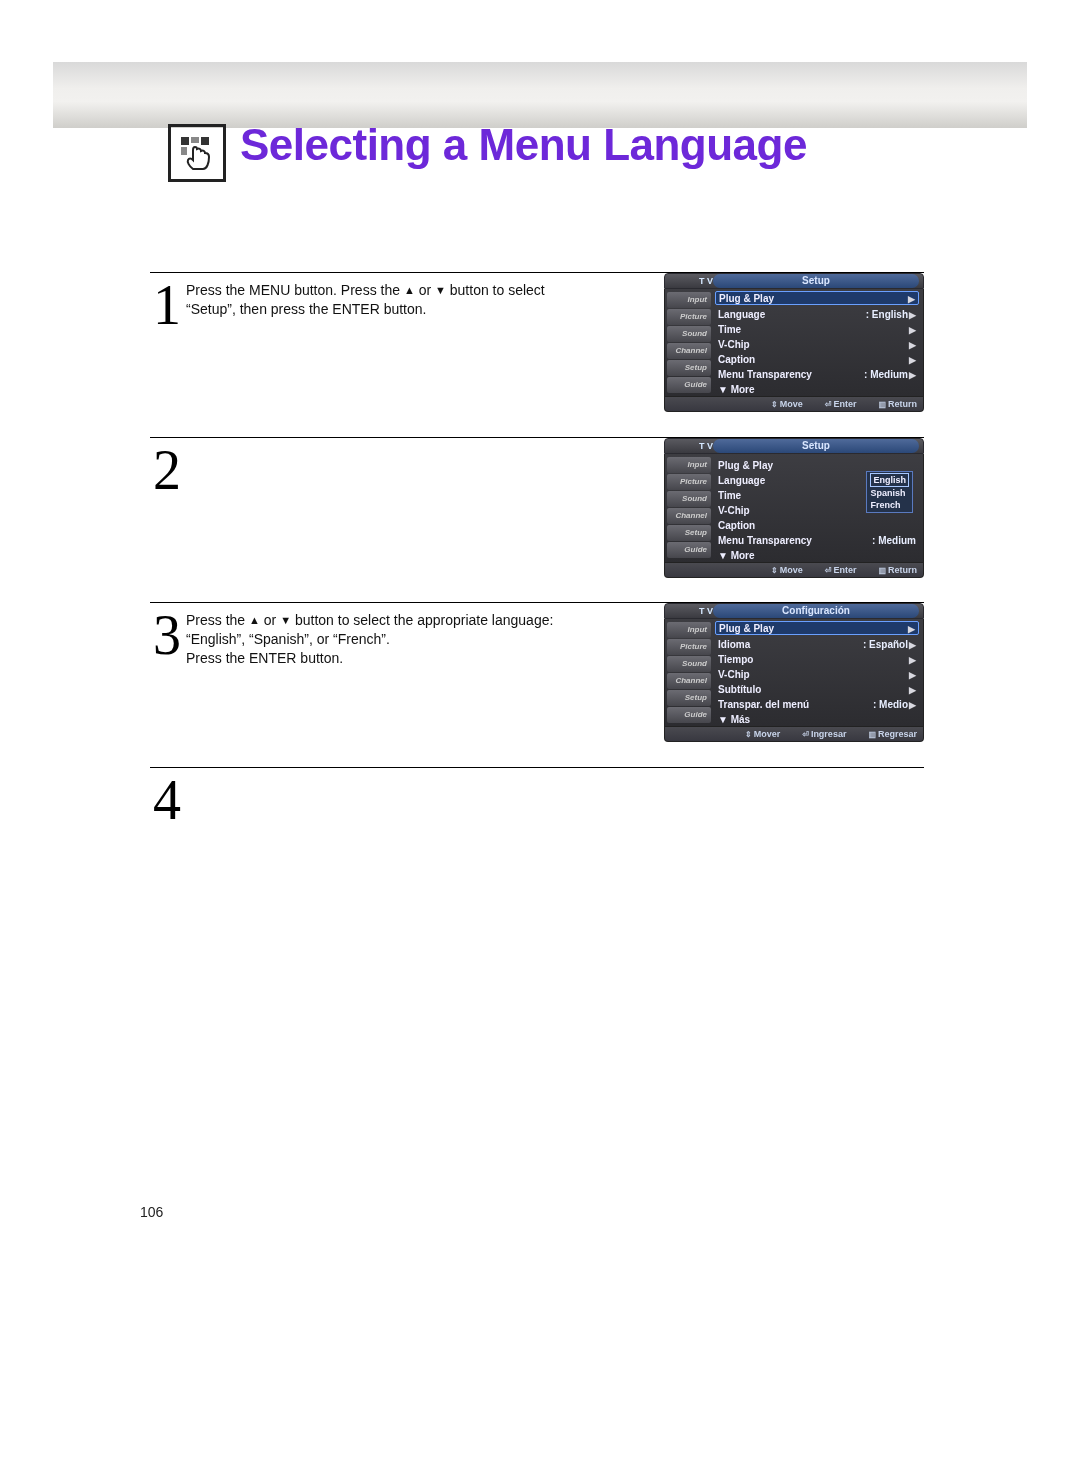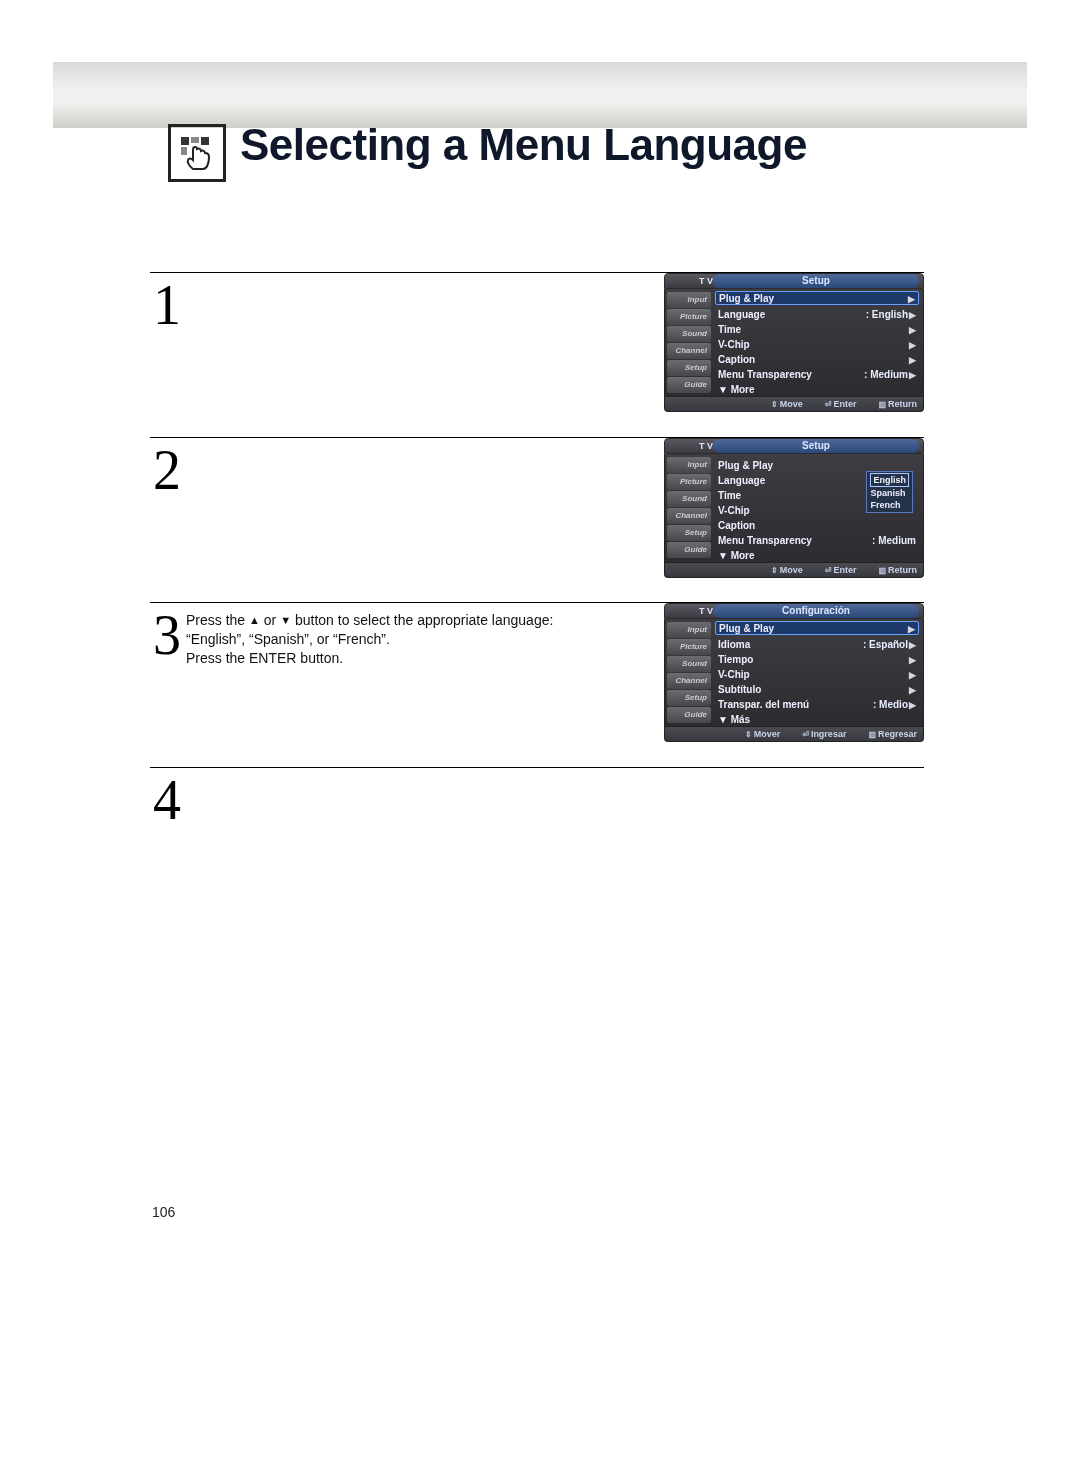"Selecting a Menu Language" .title { color: #0f172a -> #6d28d9 }
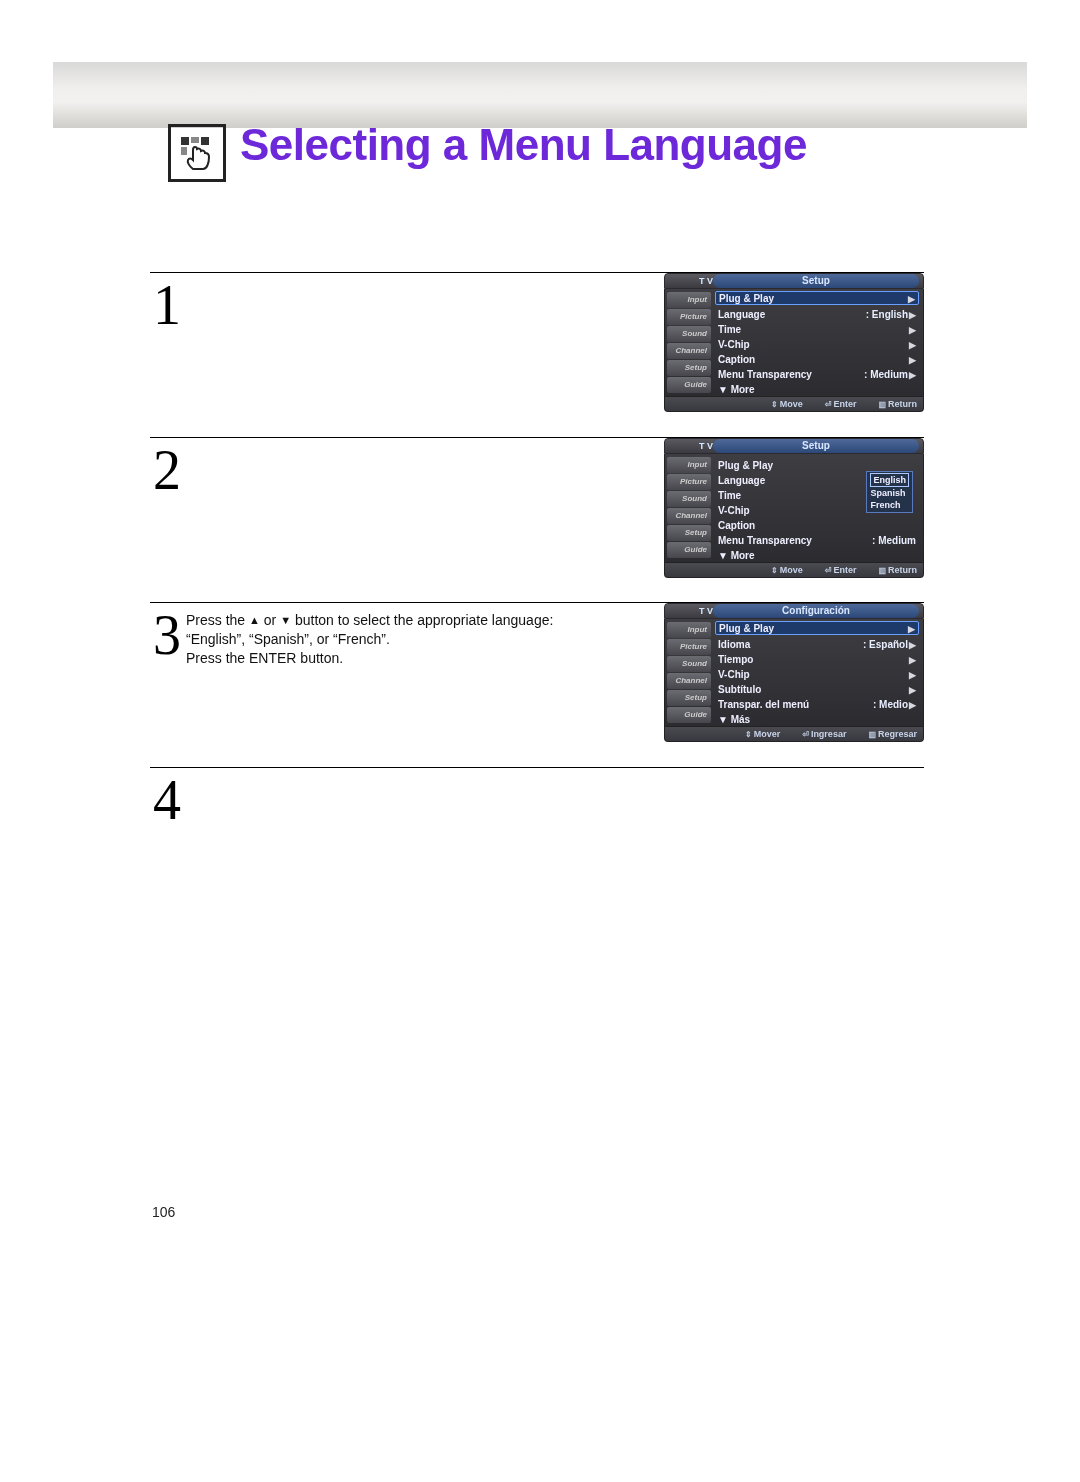"Press the MENU button. Press" div.step-text { html: none -> <div> <span>Press the MENU button. Press the </span><span>▲</span><span> or </span><span>▼</span><span> button to select “Setup”, then press the ENTER button.</span> </div> }
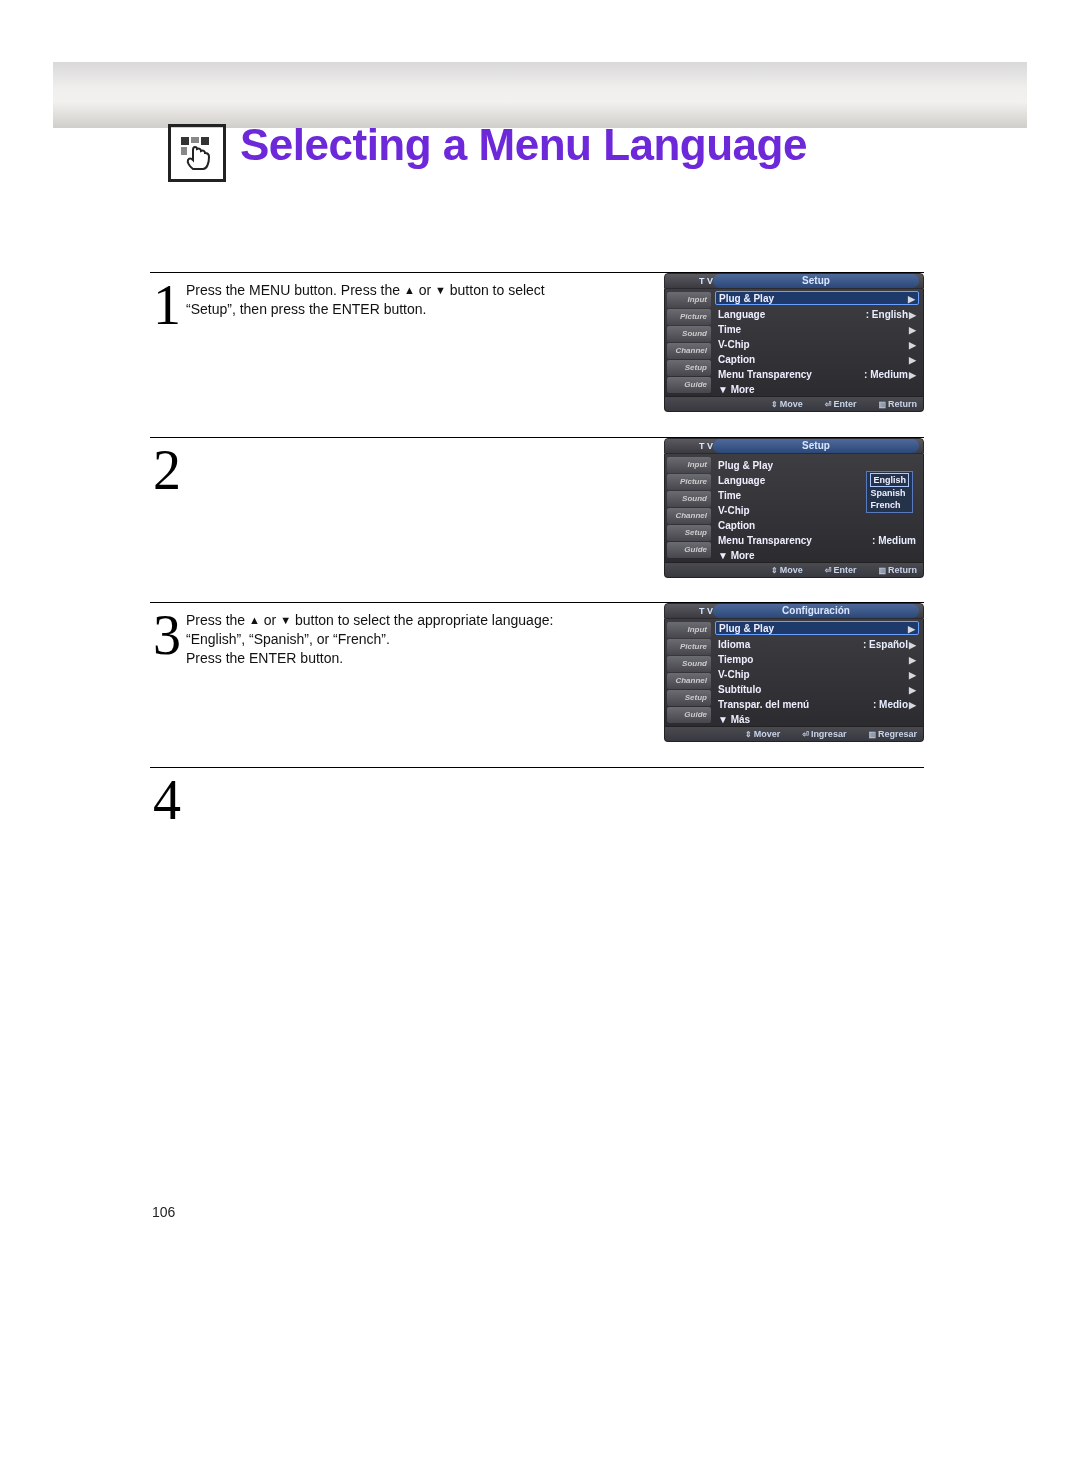"106" .page-num { margin-left: 12px -> none }
